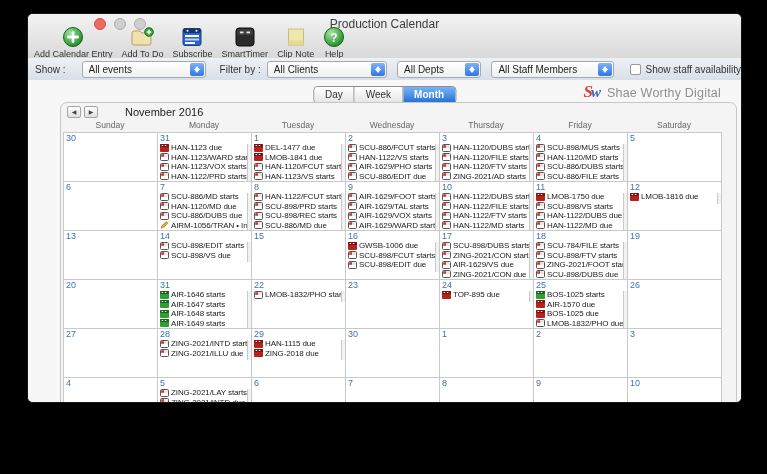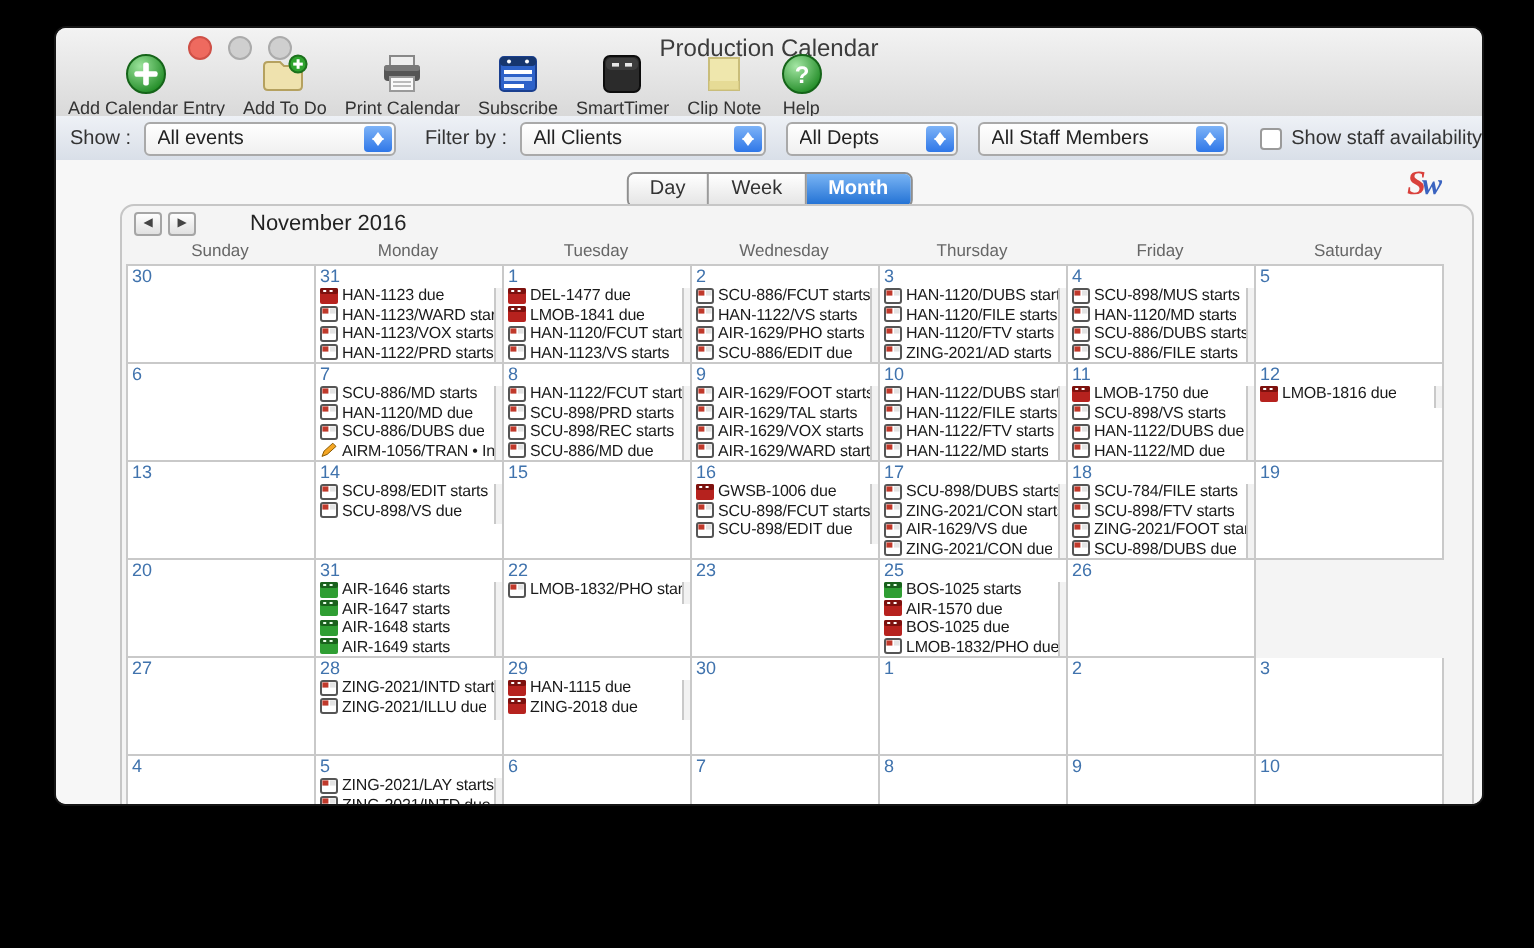"Print Calendar" div.tool { html: <div> <span> <svg> <rect></rect> <rect></rect> <rect></rect> <rect></rect> <rect></rect> <rect></rect> </svg> </span> <span>Print Calendar</span> </div> -> none }
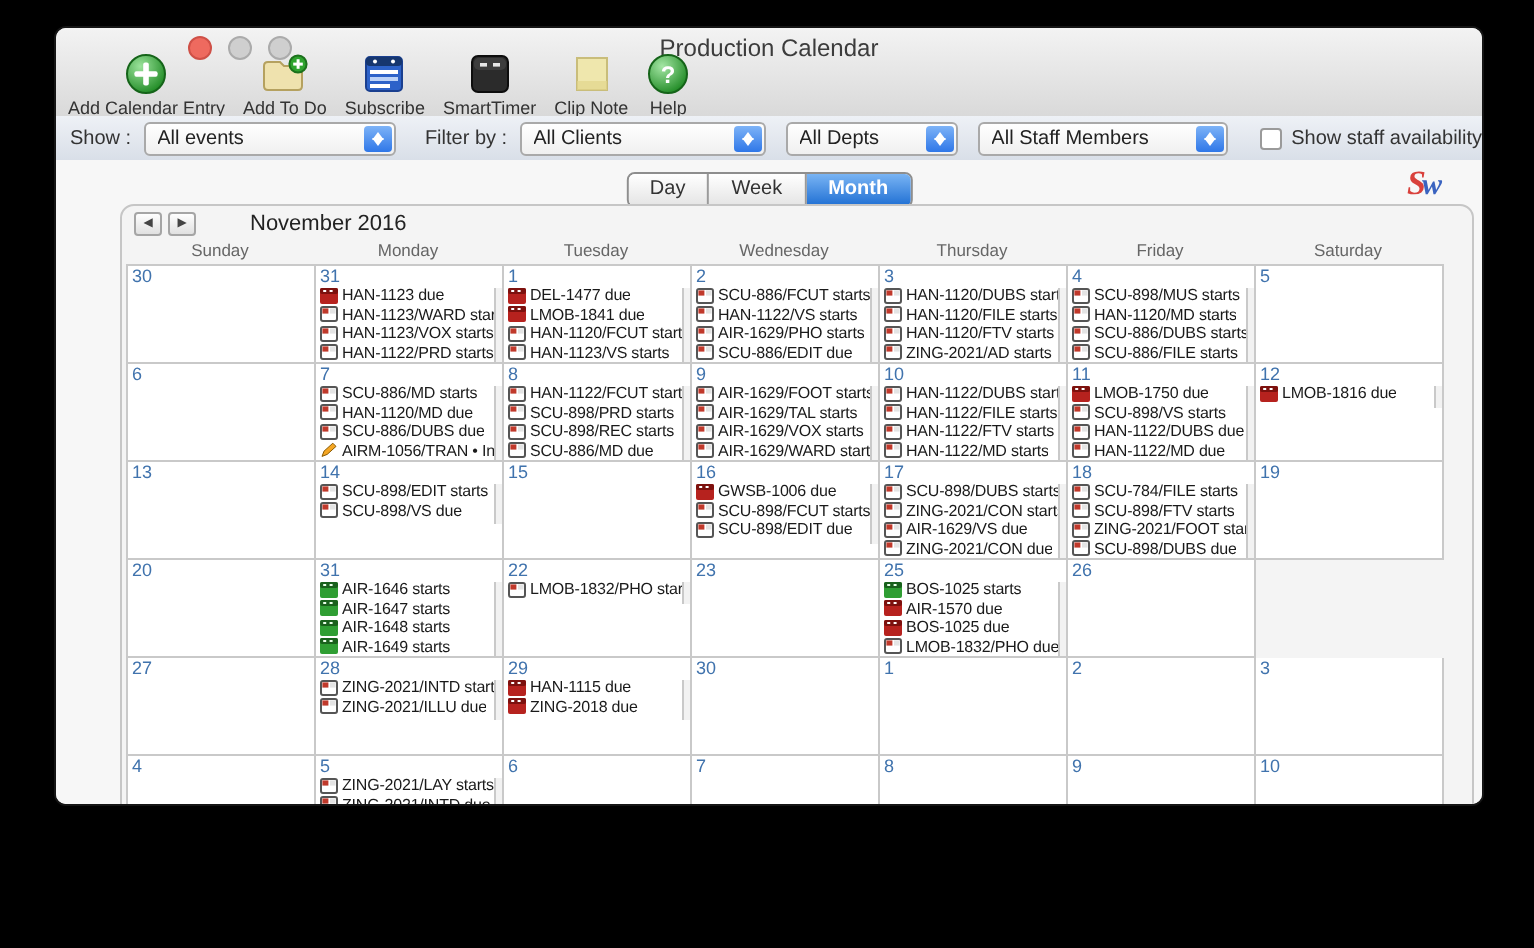"All events" div.popup { margin-left: 6px -> 16px }
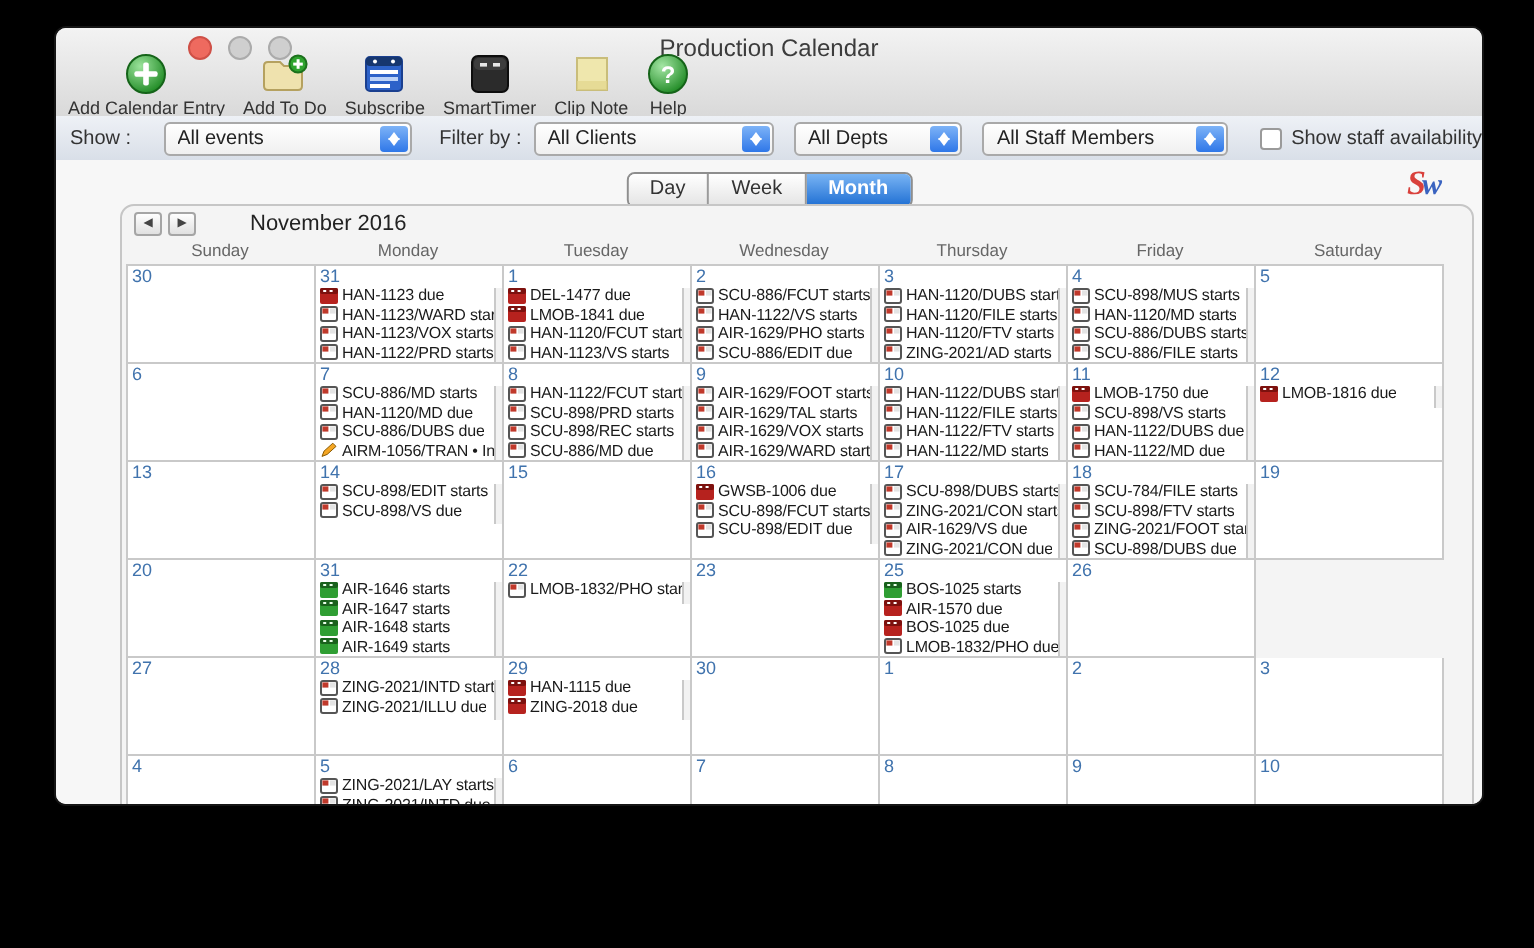"Shae Worthy Digital" span.logo-name { html: none -> <span>Shae Worthy Digital</span> }
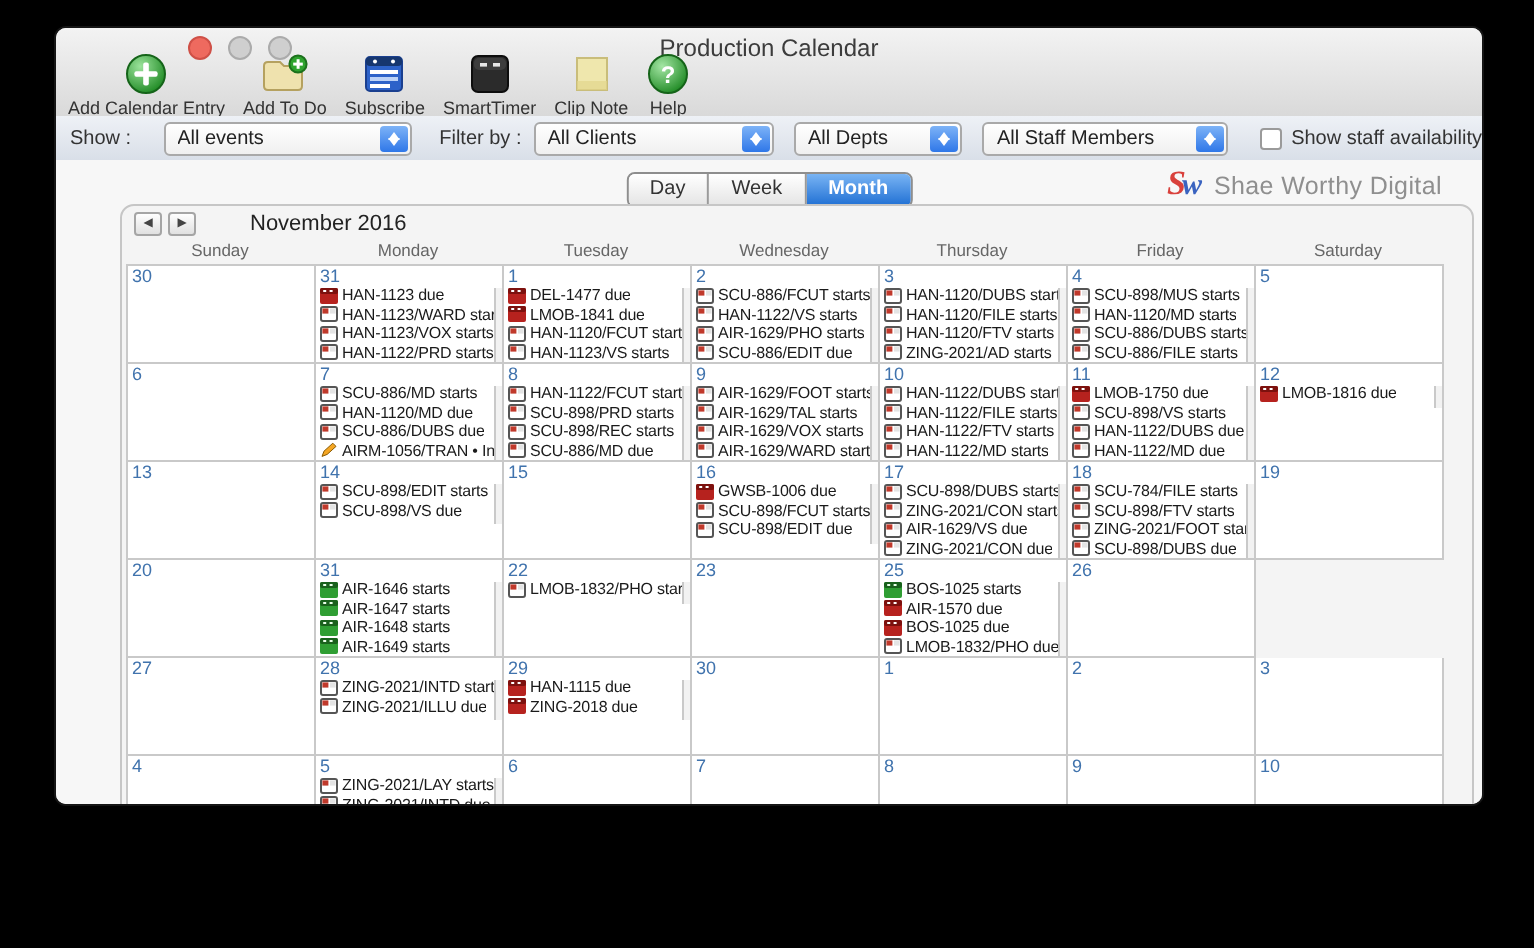"24" div.cell { html: none -> <div> <span>24</span> <div> <span> <svg> <rect></rect> <rect></rect> <rect></rect> <rect></rect> </svg> </span> <span>TOP-895 due</span> </div> <div></div> </div> }
